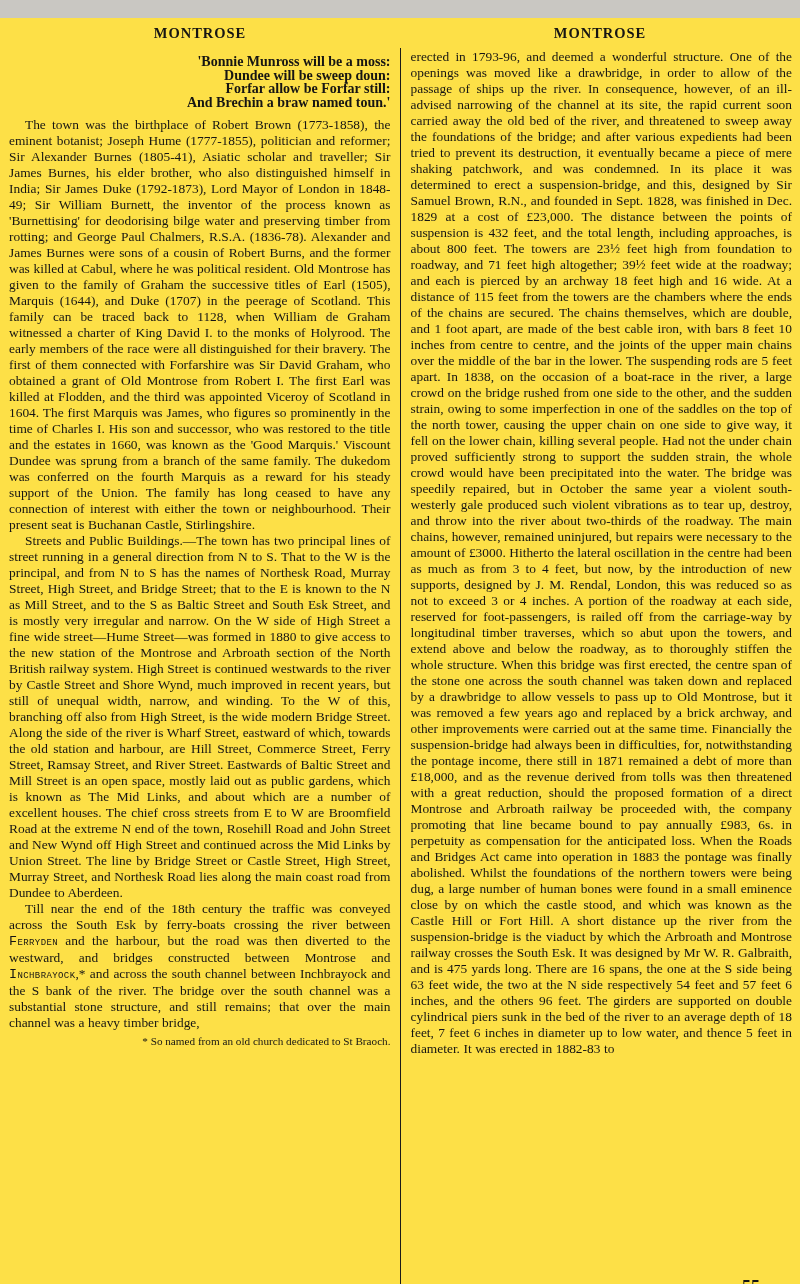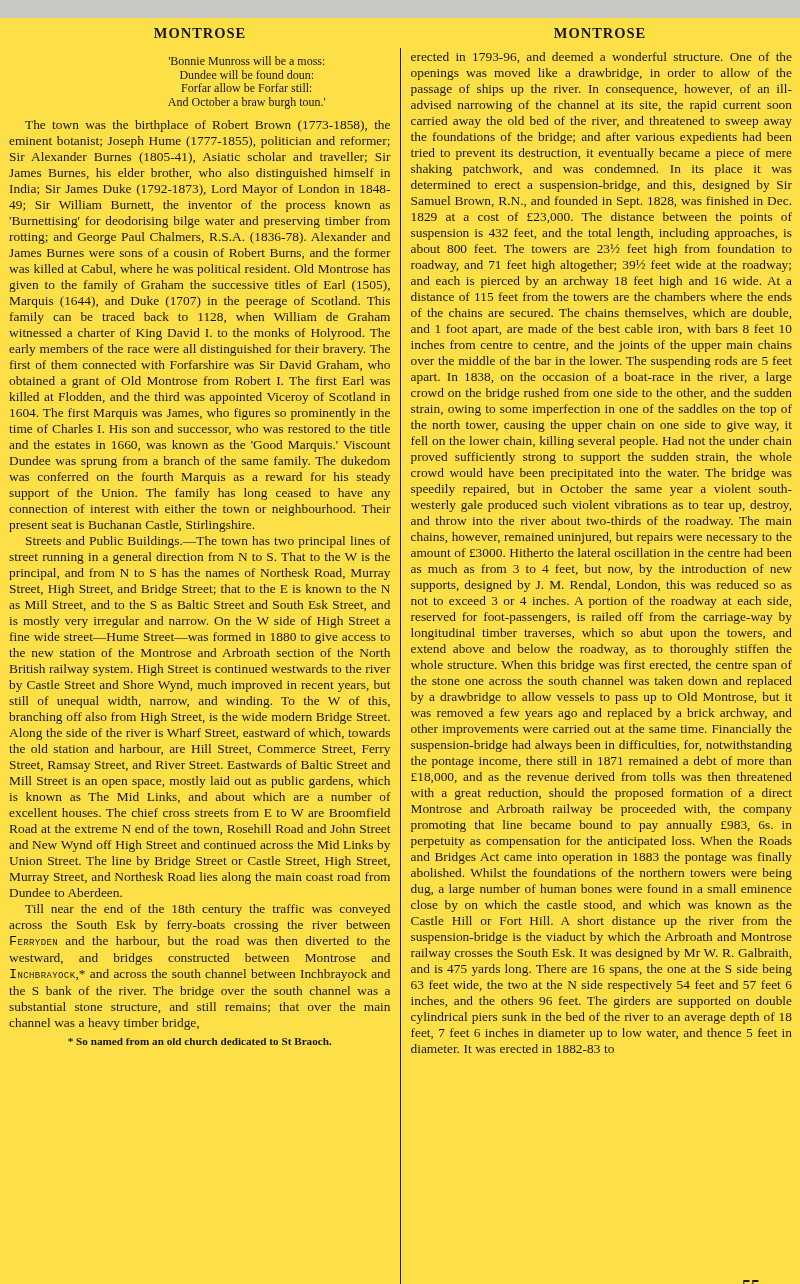"'Bonnie Munross will be a" .poem { font-size: 12px -> 14px; font-weight: normal -> bold; text-align: center -> right }
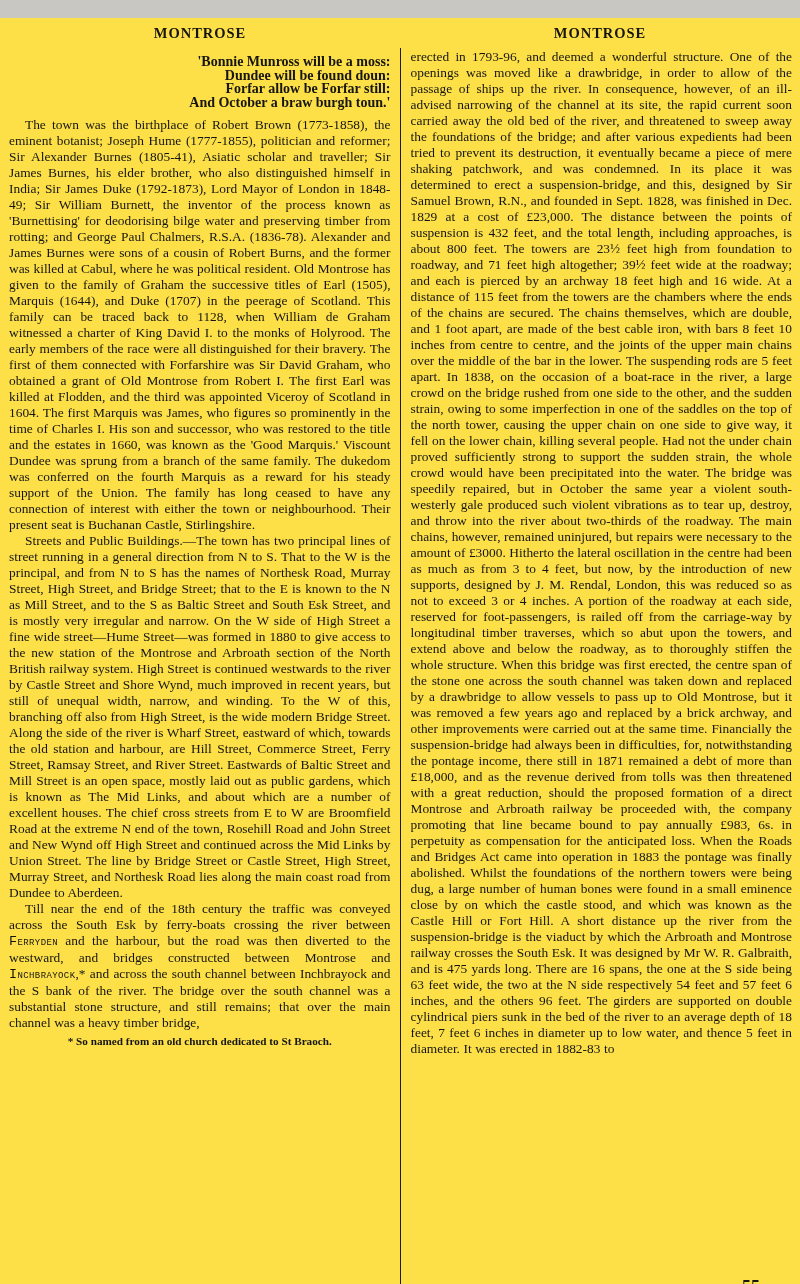"Dundee will be found doun:" div.poem-line { text: found -> sweep }
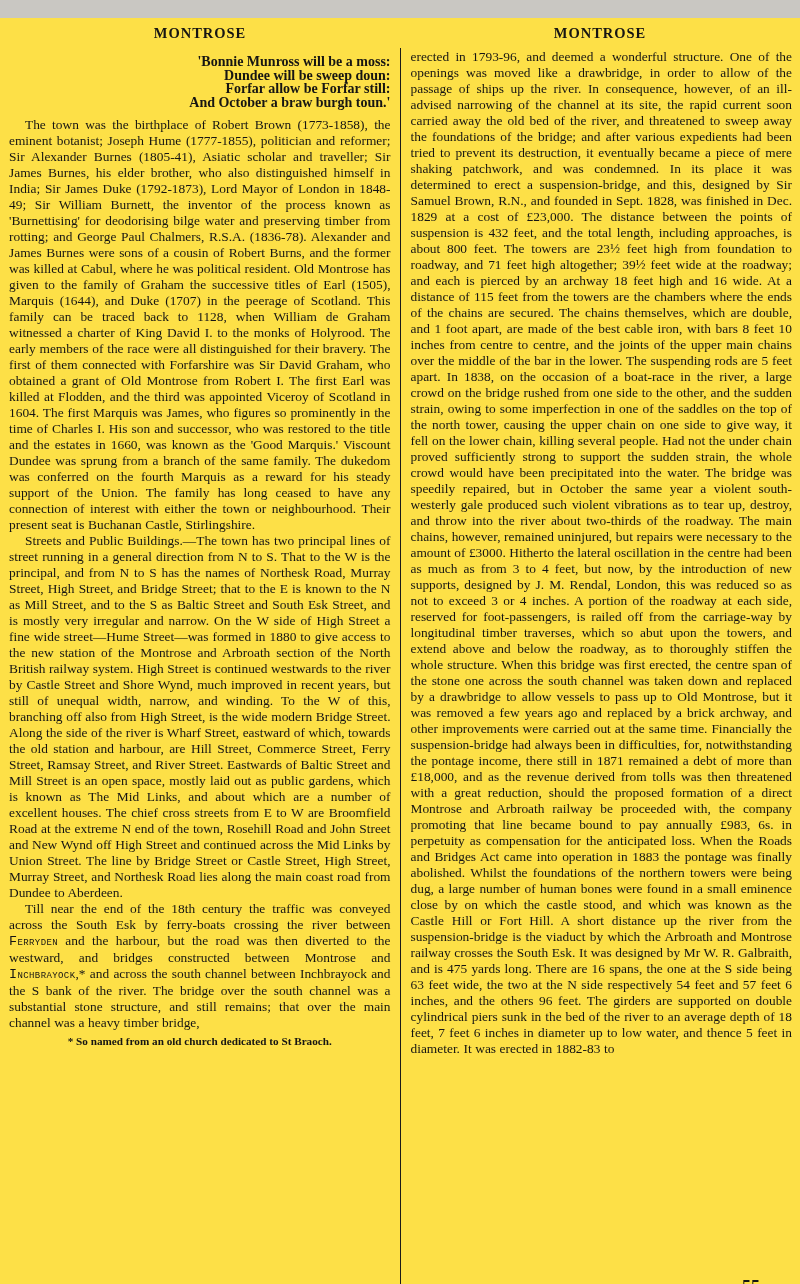"And October a braw burgh" div.poem-line { text: October a braw burgh -> Brechin a braw named }
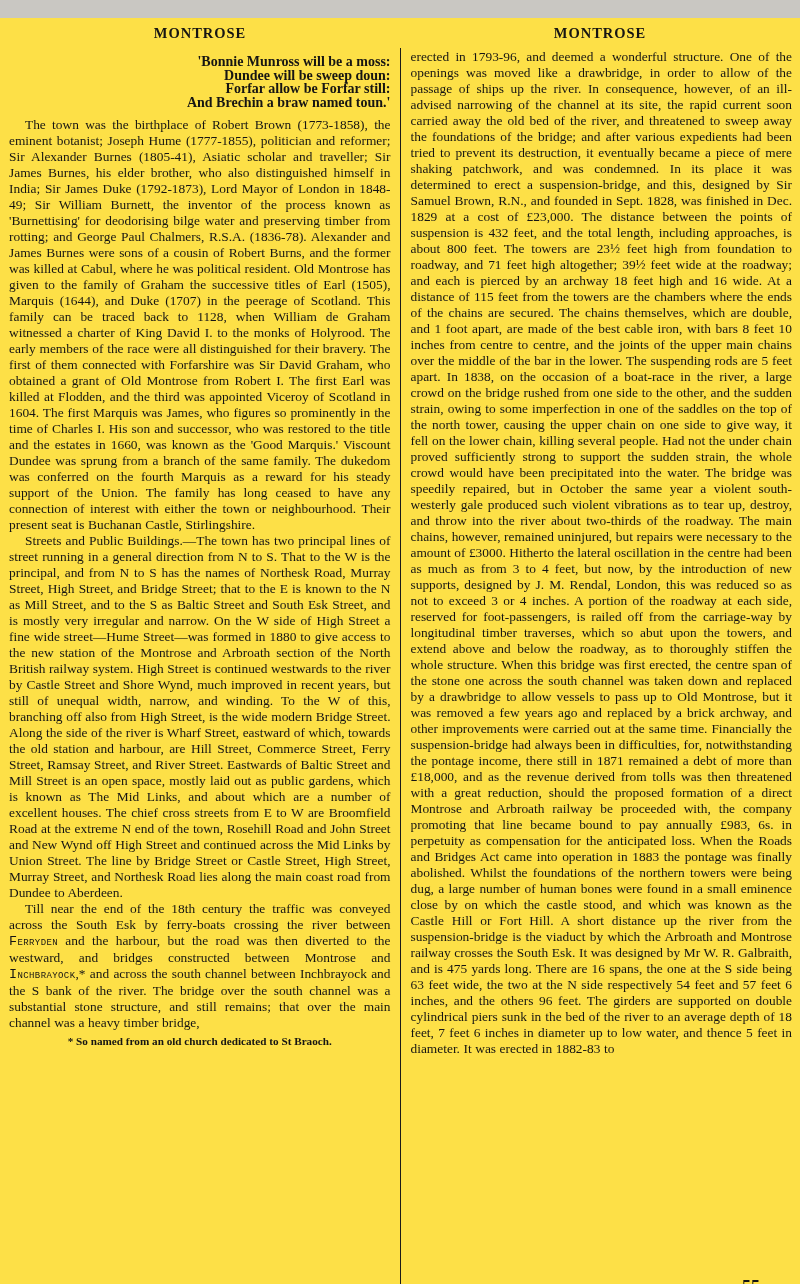"* So named from an" .footnote { font-weight: bold -> none; text-align: center -> right }
